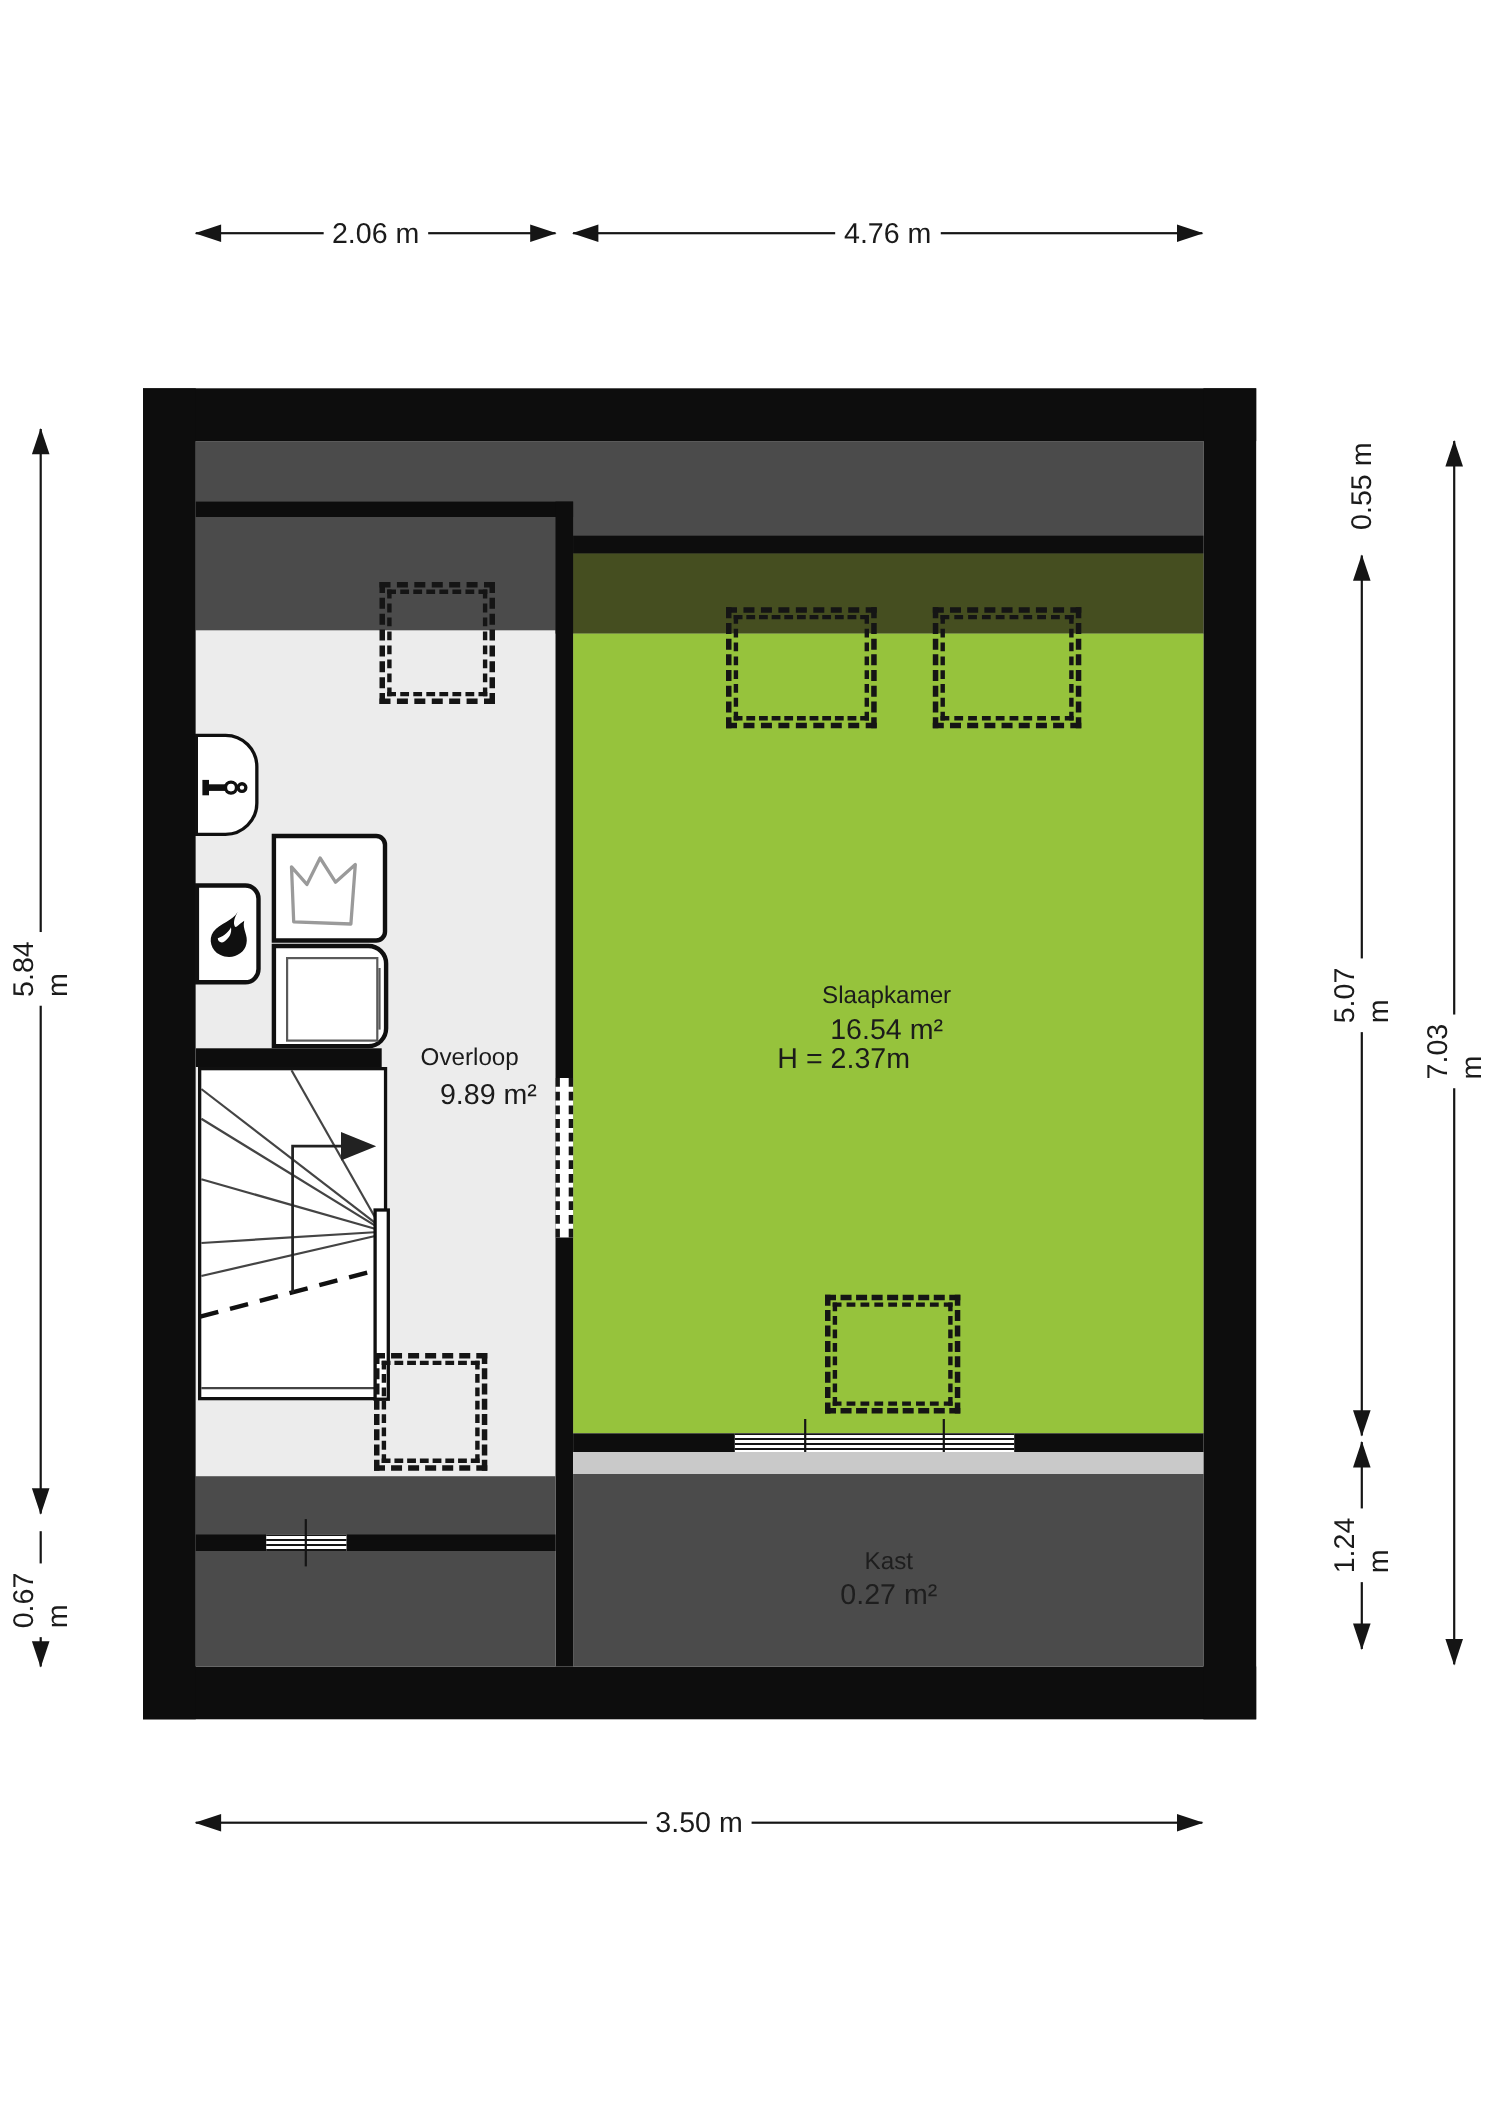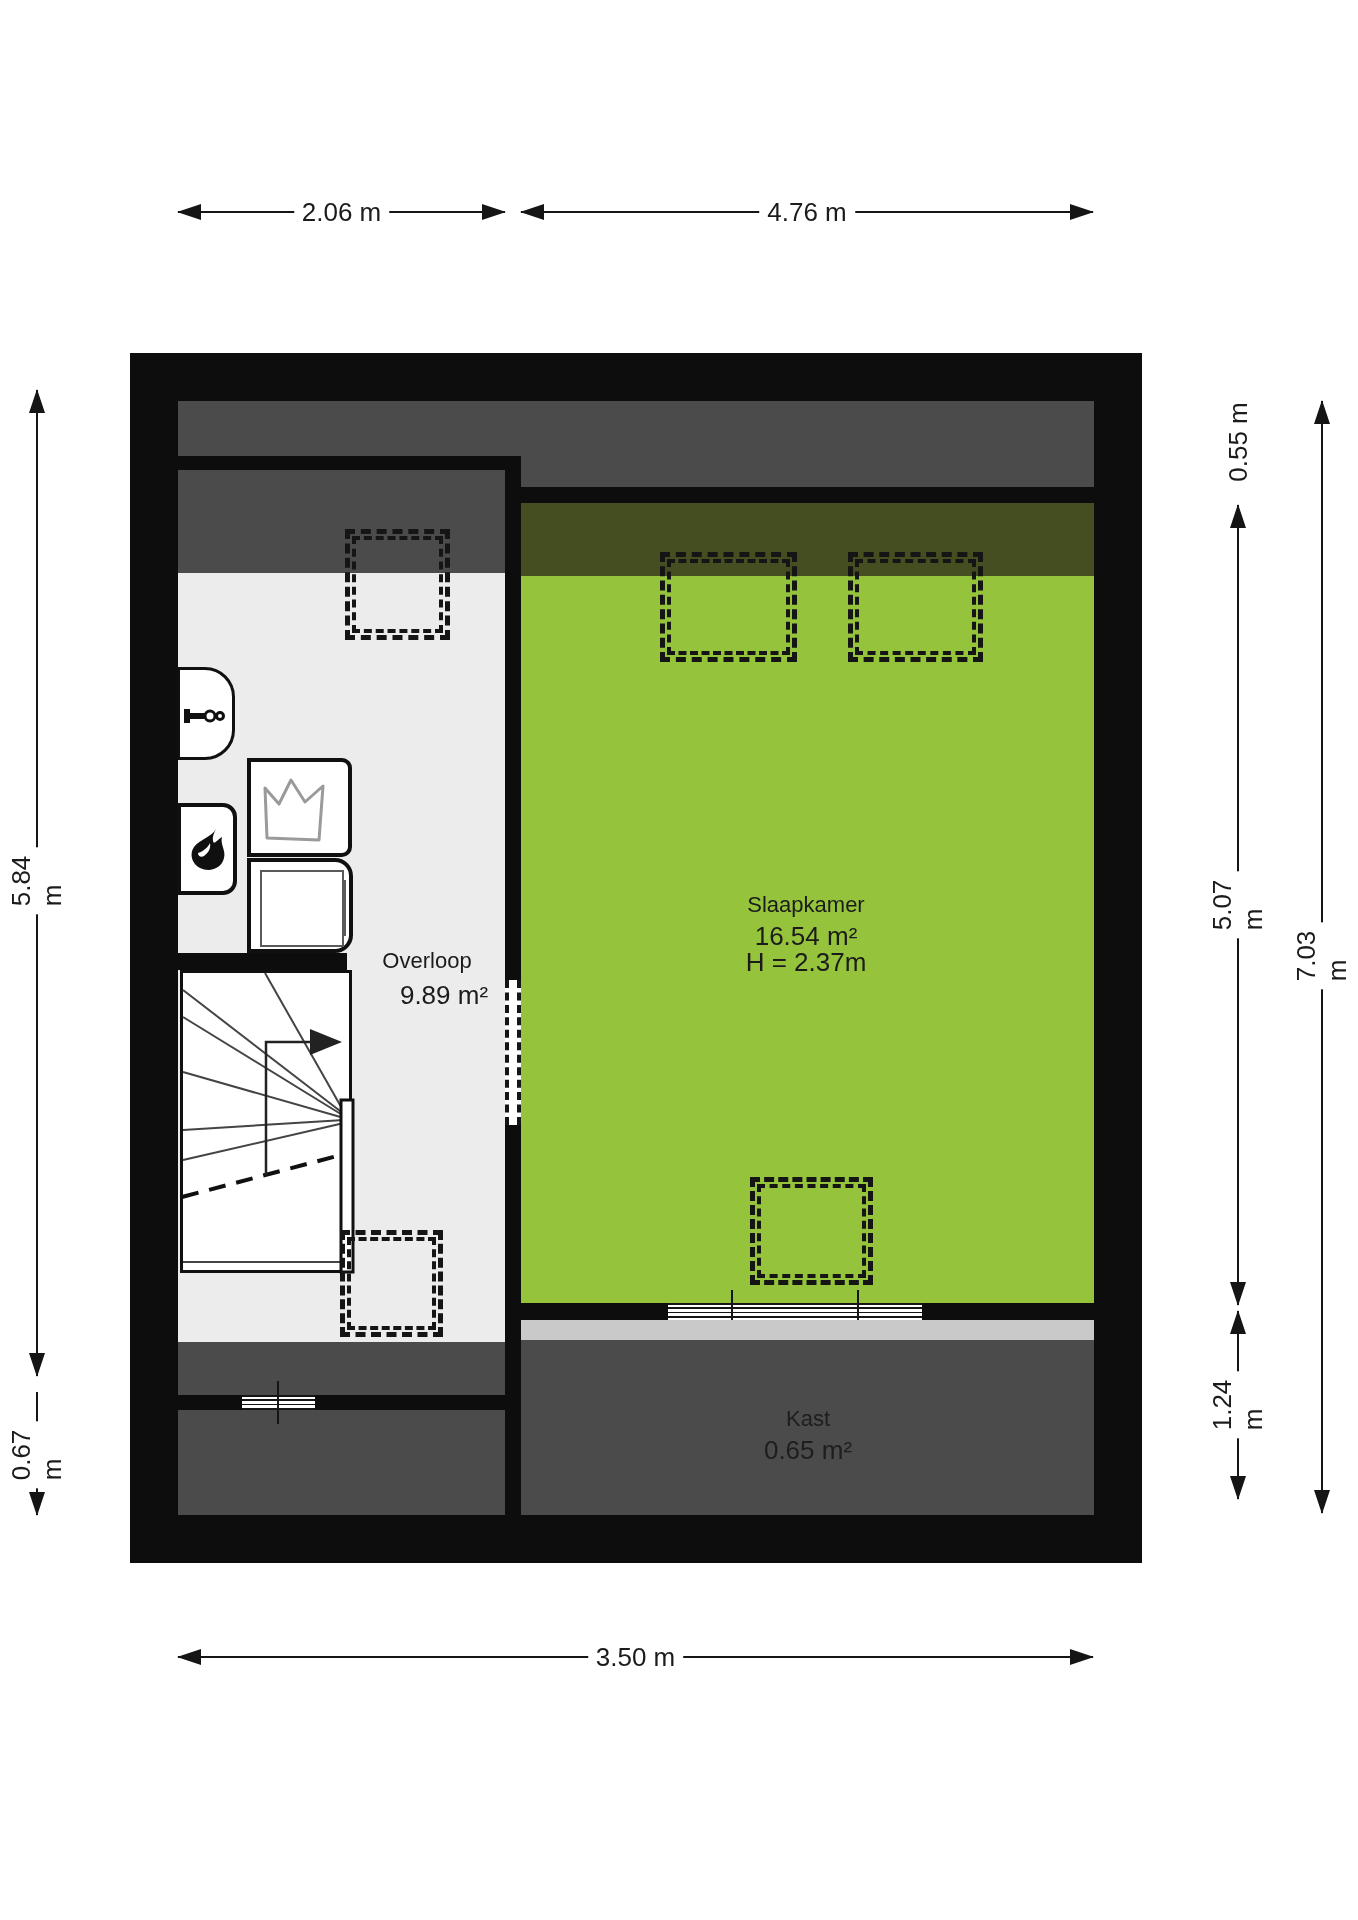"H = 2.37m" div.lbl { left: 806px -> 767px }
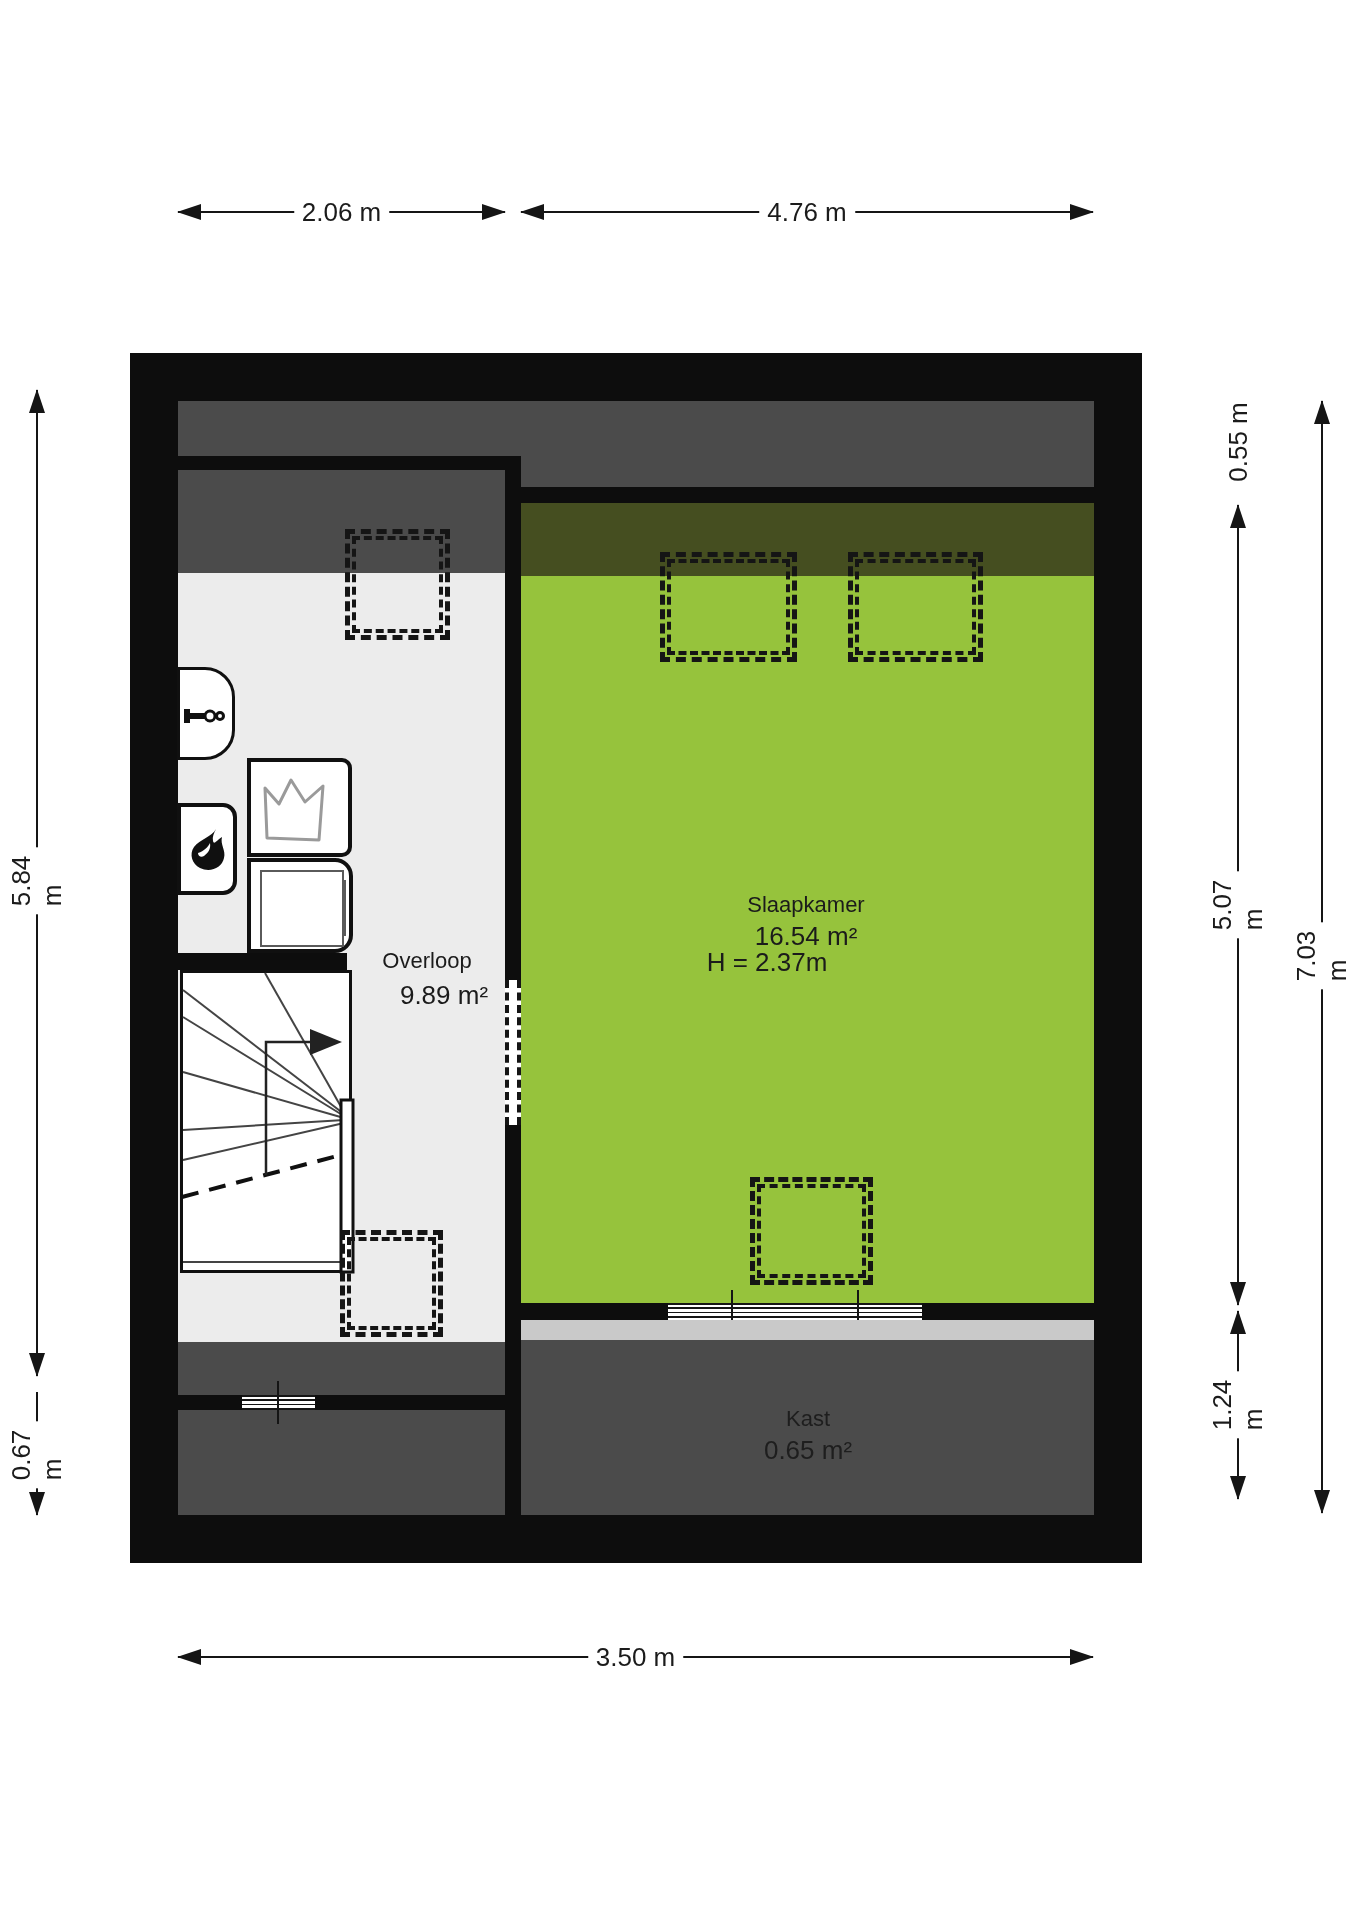"0.65 m²" div.lbl { text: 0.65 -> 0.27 }
